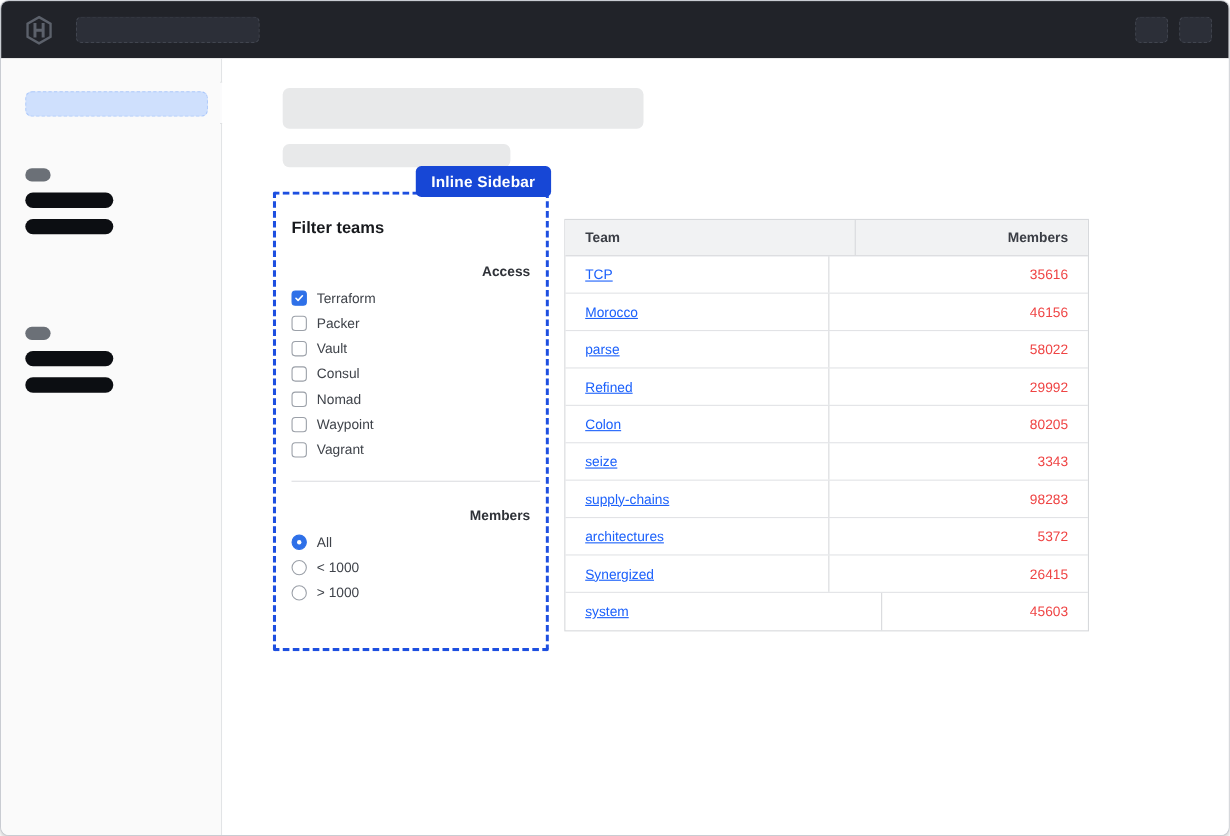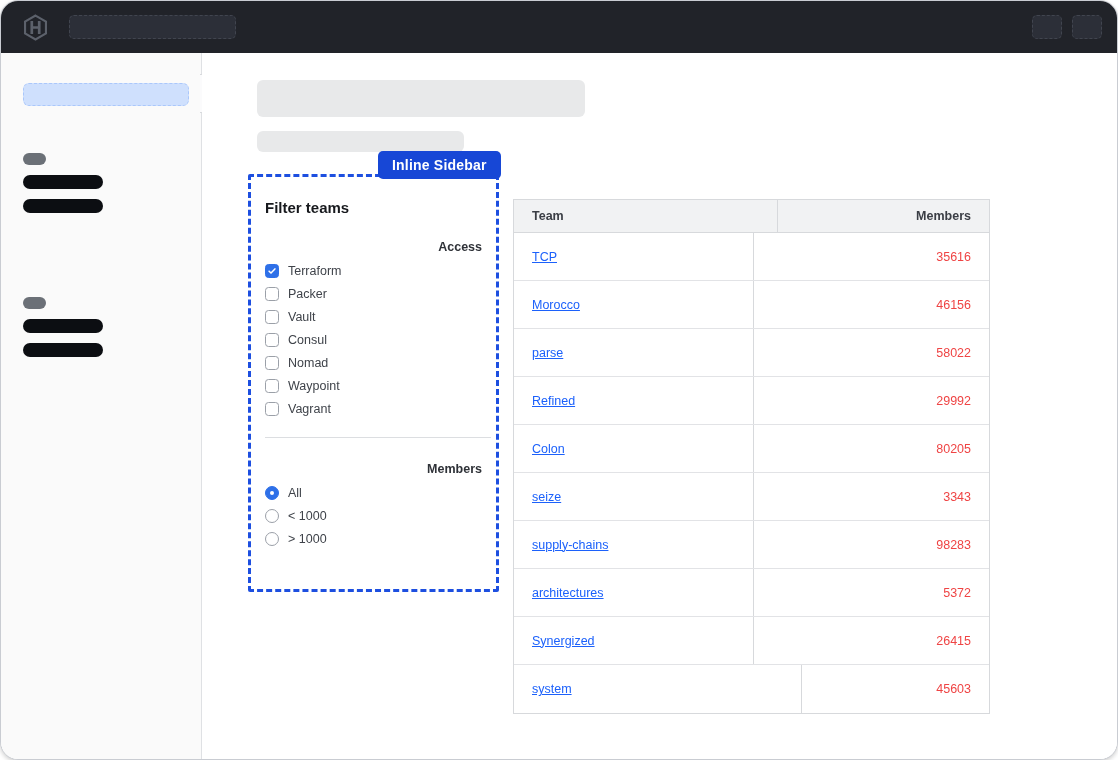"Inline Sidebar" .frame { border-radius: 18px -> 8px }
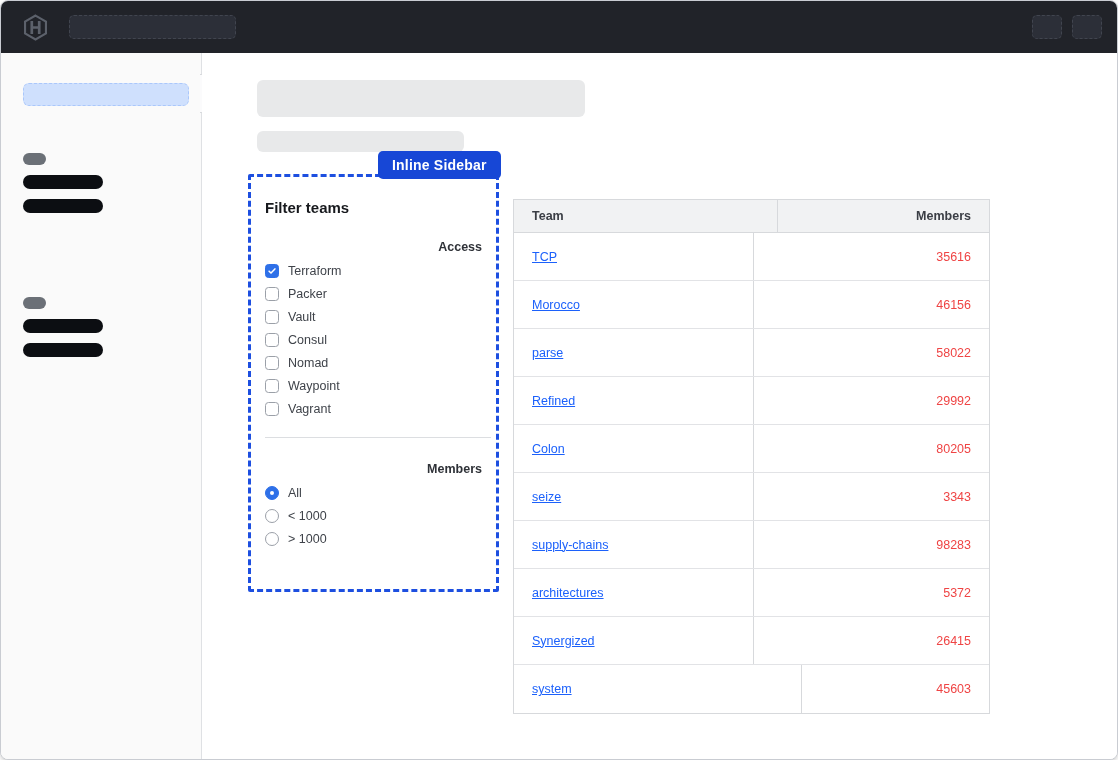"TCP" .t-row { height: 48px -> 34px }
